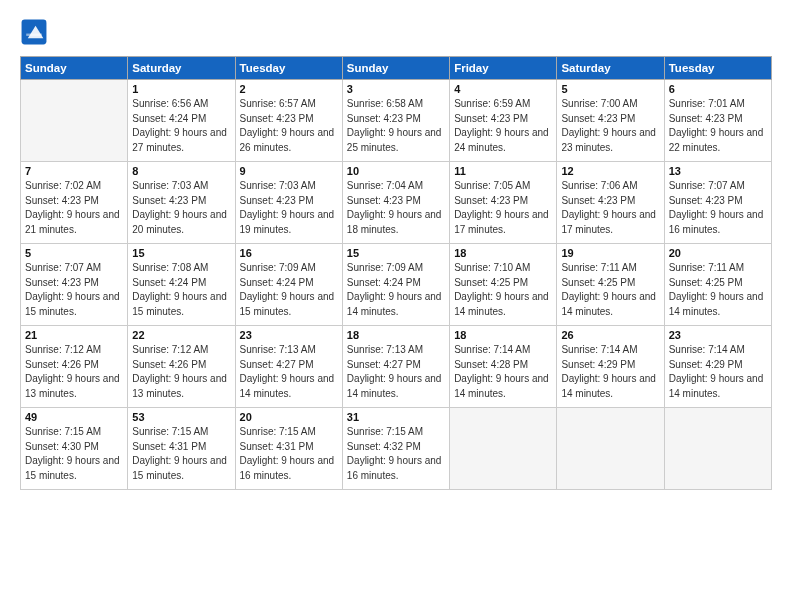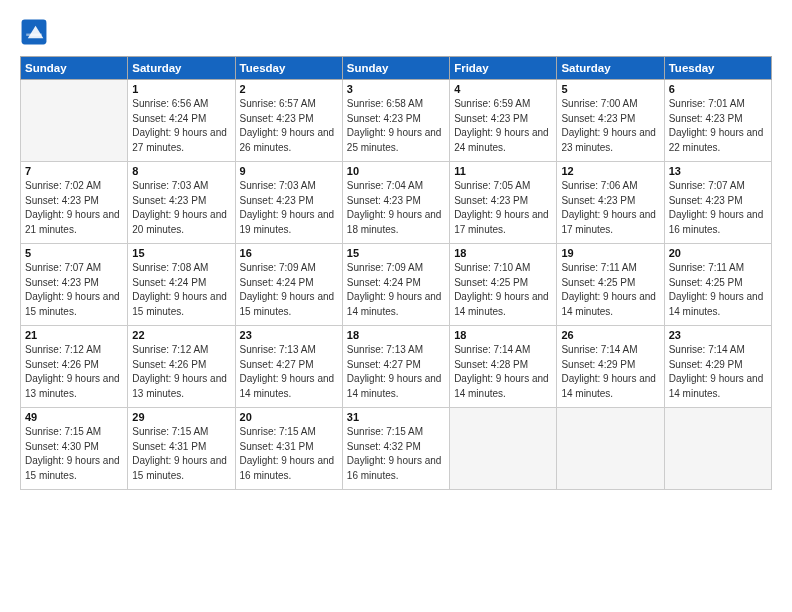"29" div.day-num { text: 29 -> 53 }
